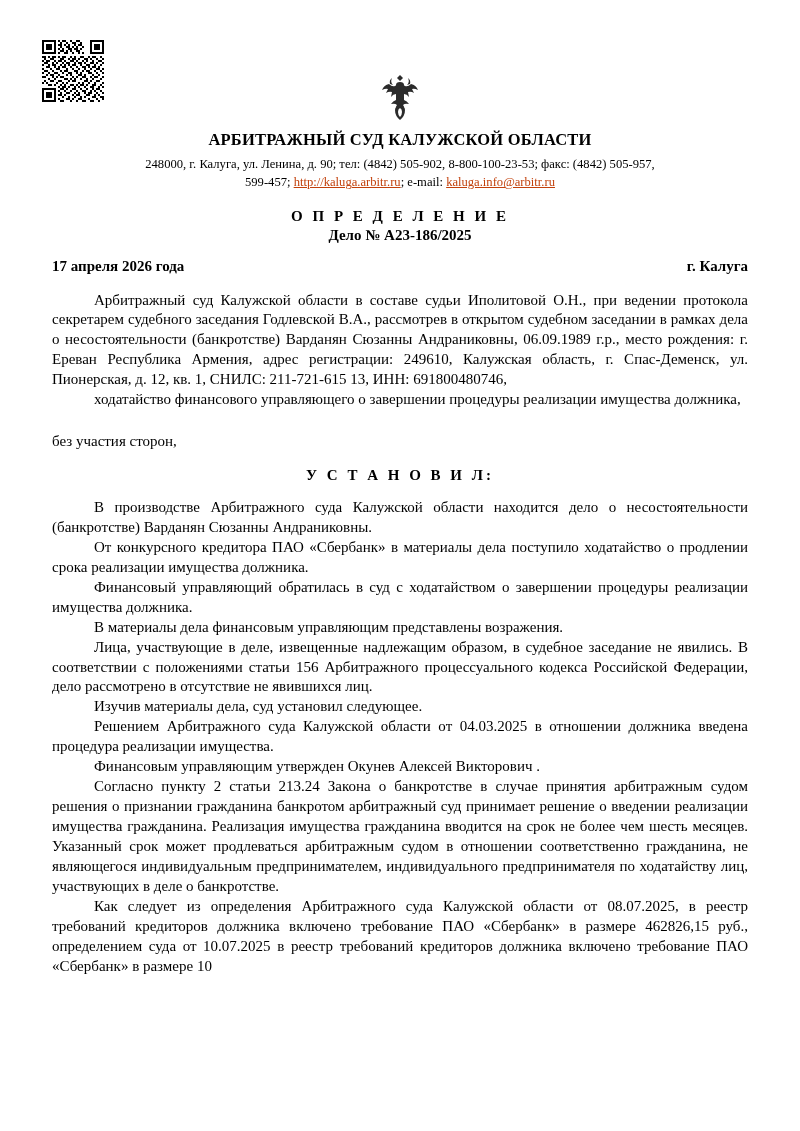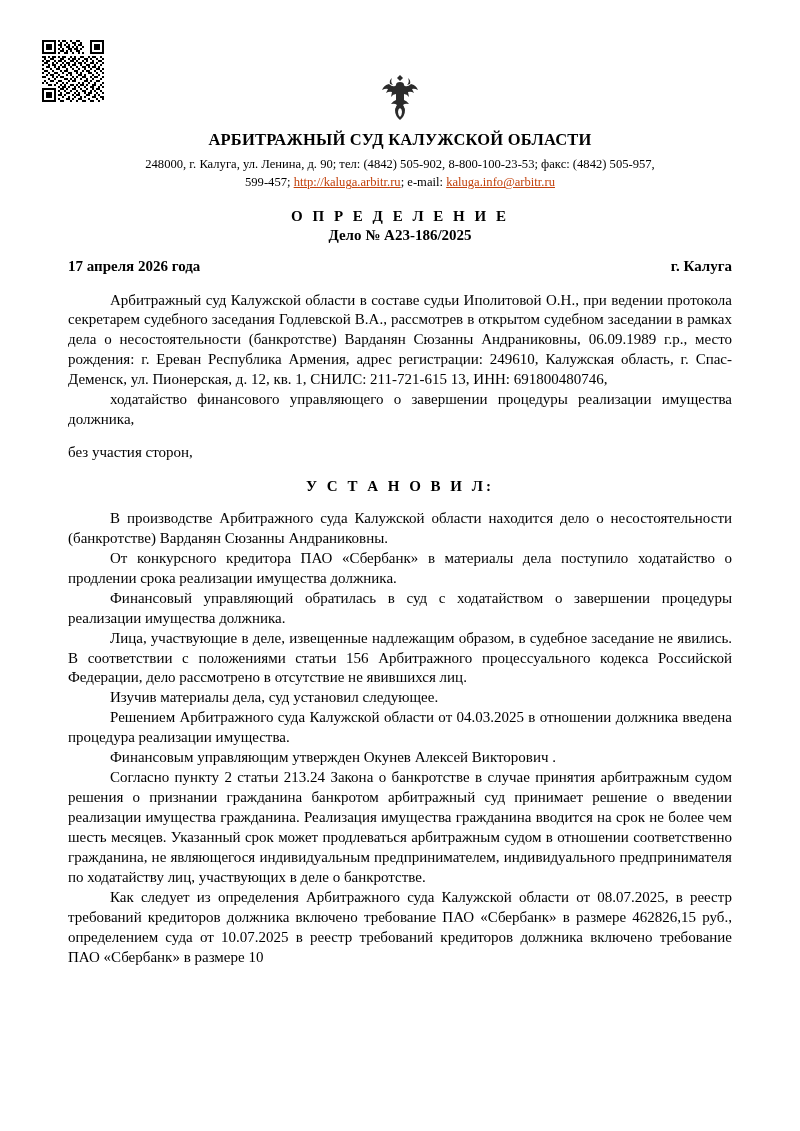"АРБИТРАЖНЫЙ СУД КАЛУЖСКОЙ ОБЛАСТИ" .page { padding: 0 68px -> 0 52px }
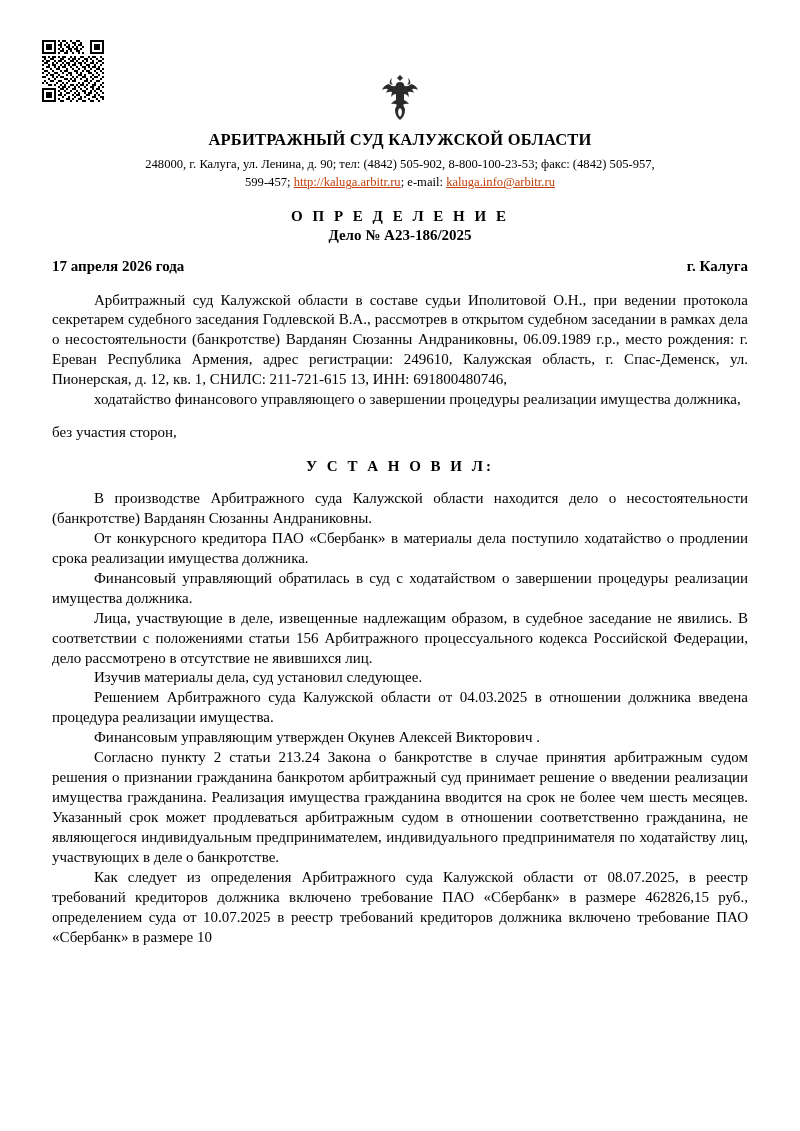"без участия сторон," .body-text p.spaced-before { margin-top: 13px -> 22px }
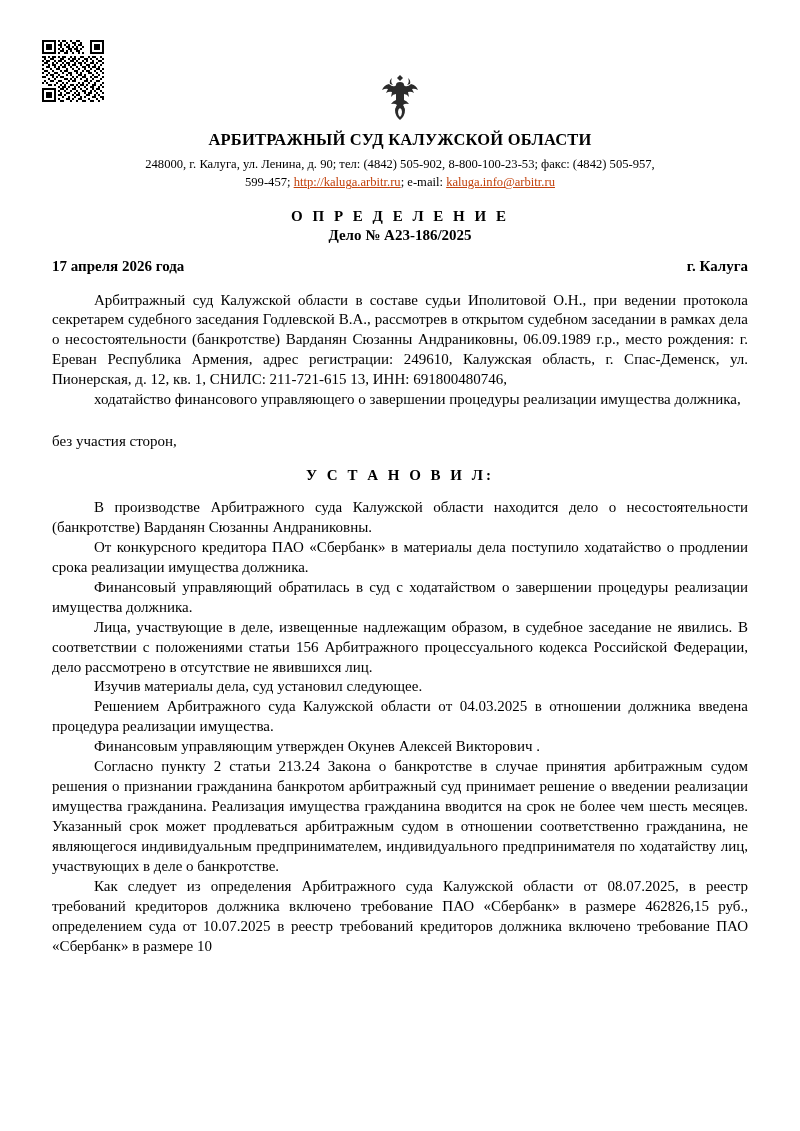"В материалы дела финансовым управляющим" p { html: none -> <p>В материалы дела финансовым управляющим представлены возражения.</p> }
